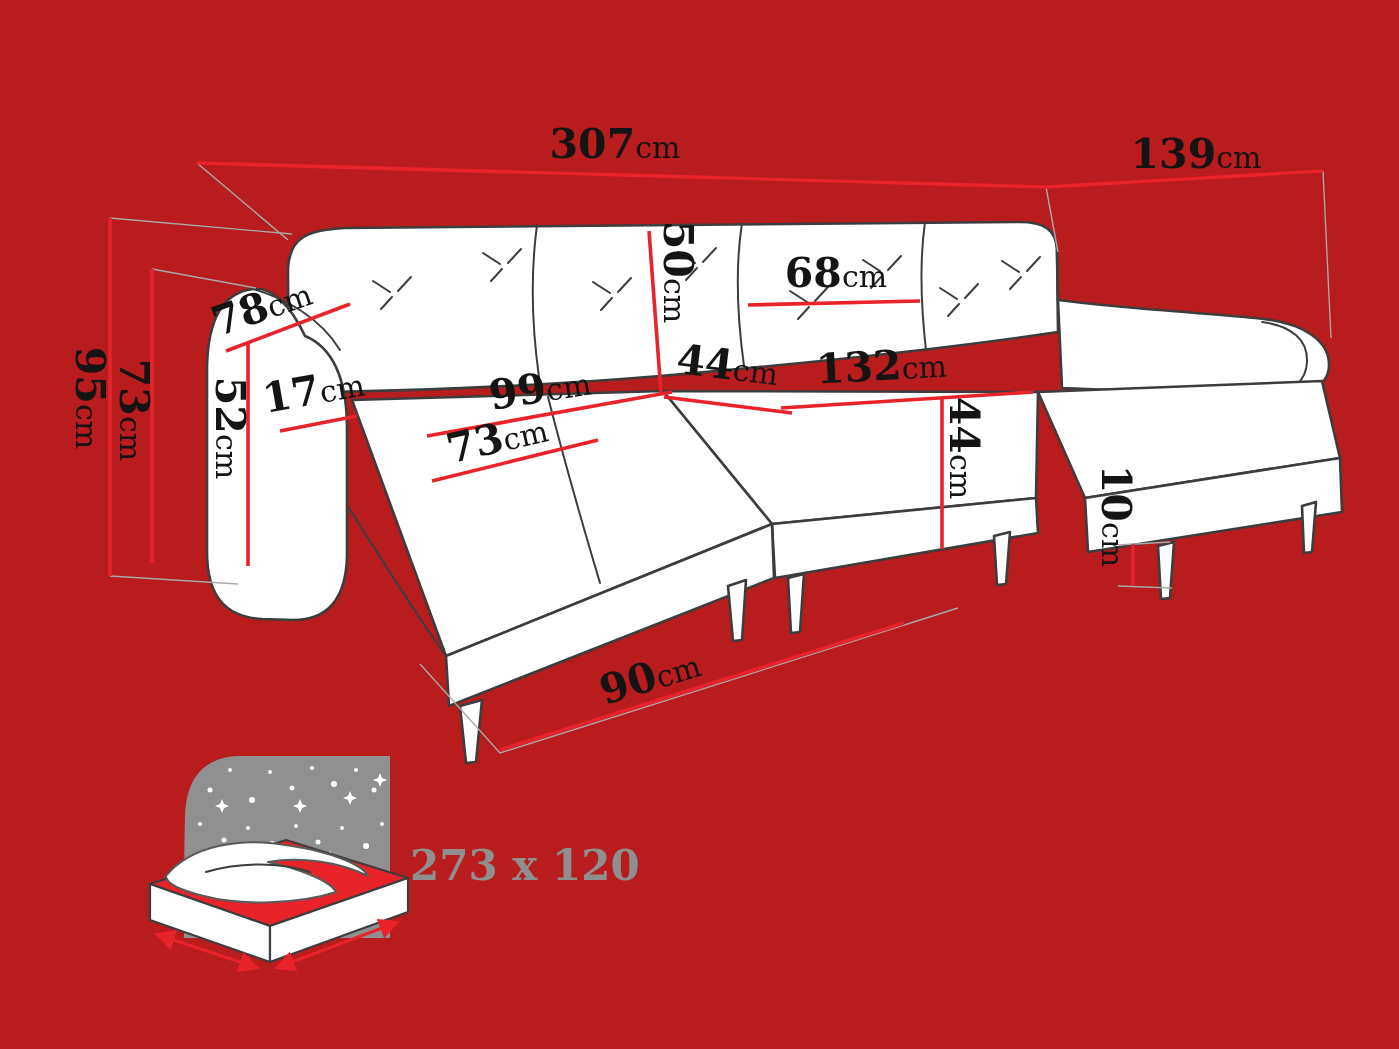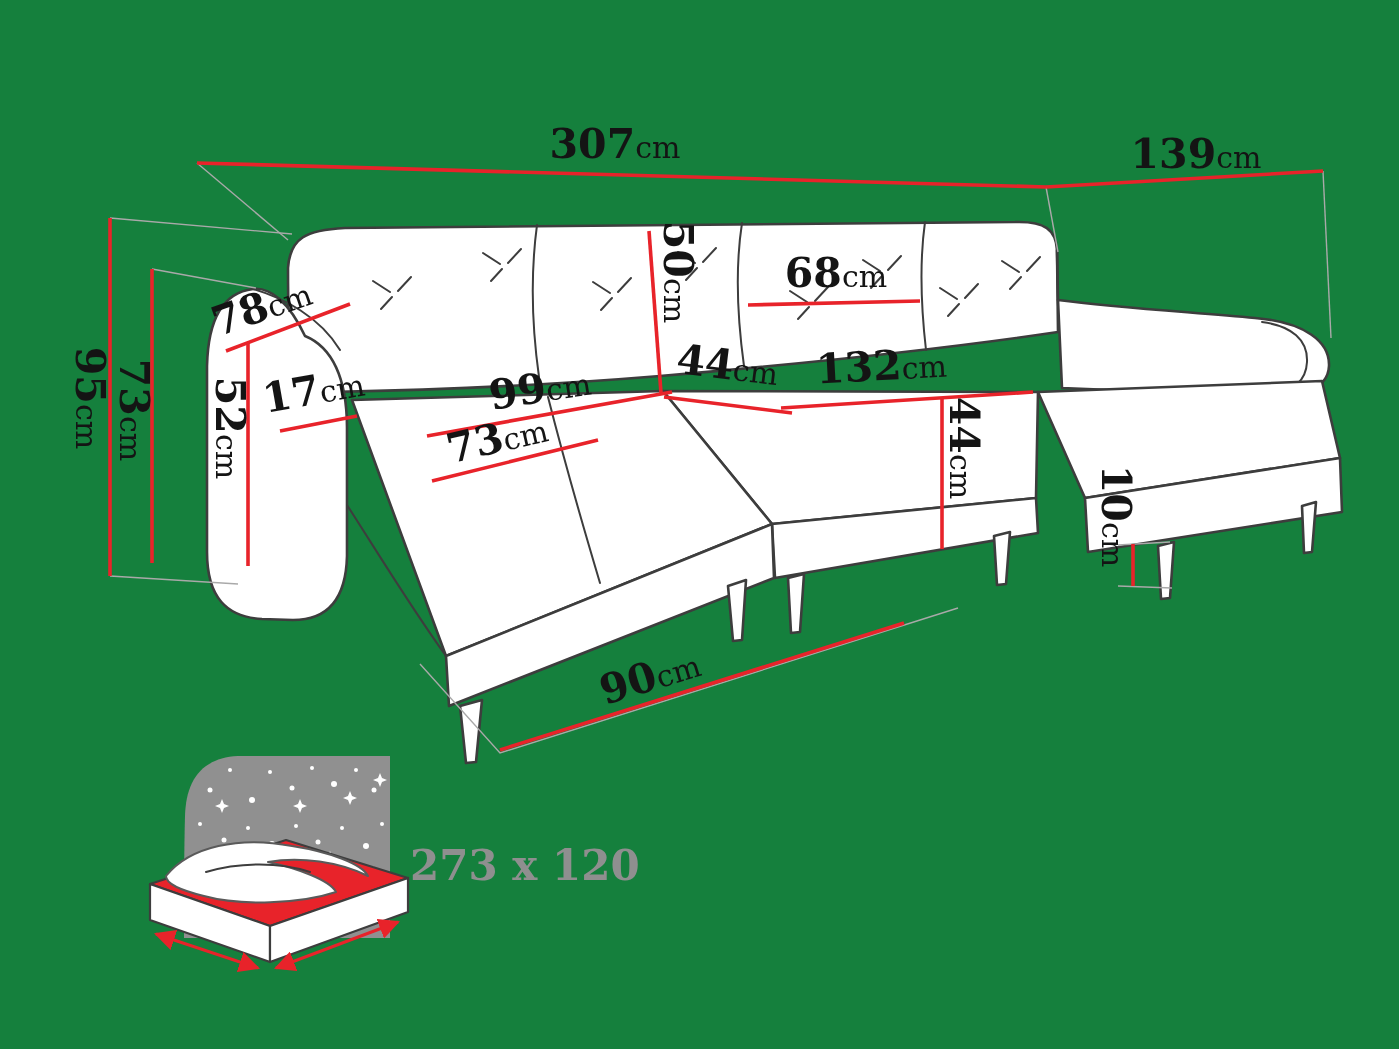"307cm" .stage { background: #15803d -> #b91c1c }
